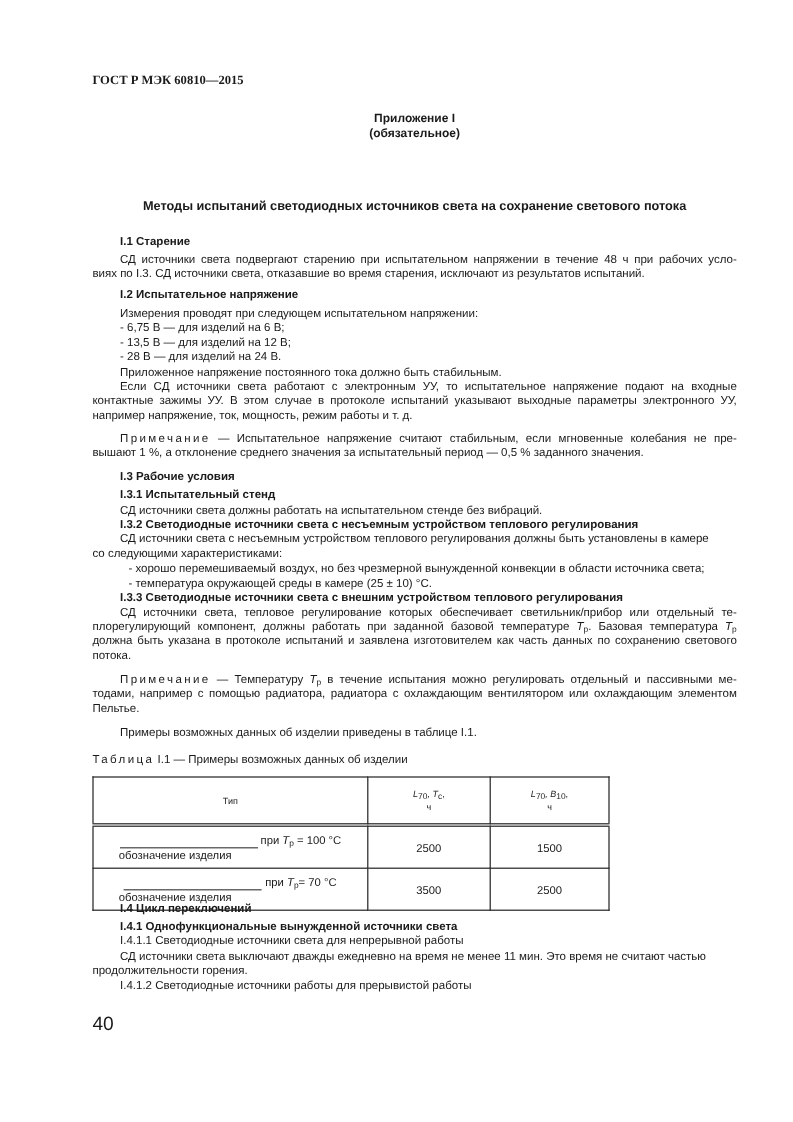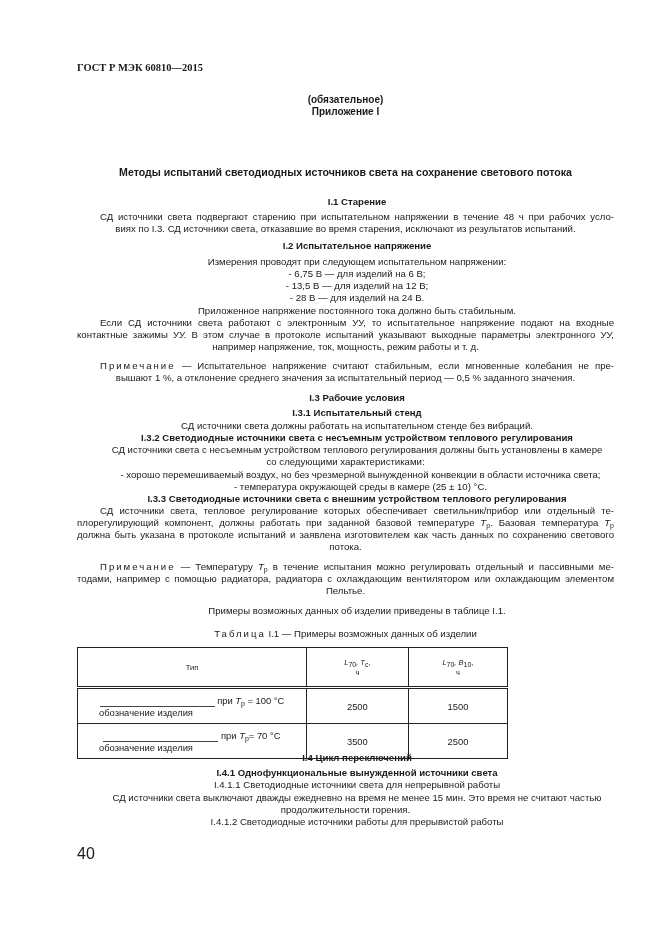"(обязательное)" div { order: before "Приложение I" -> after "Приложение I" }
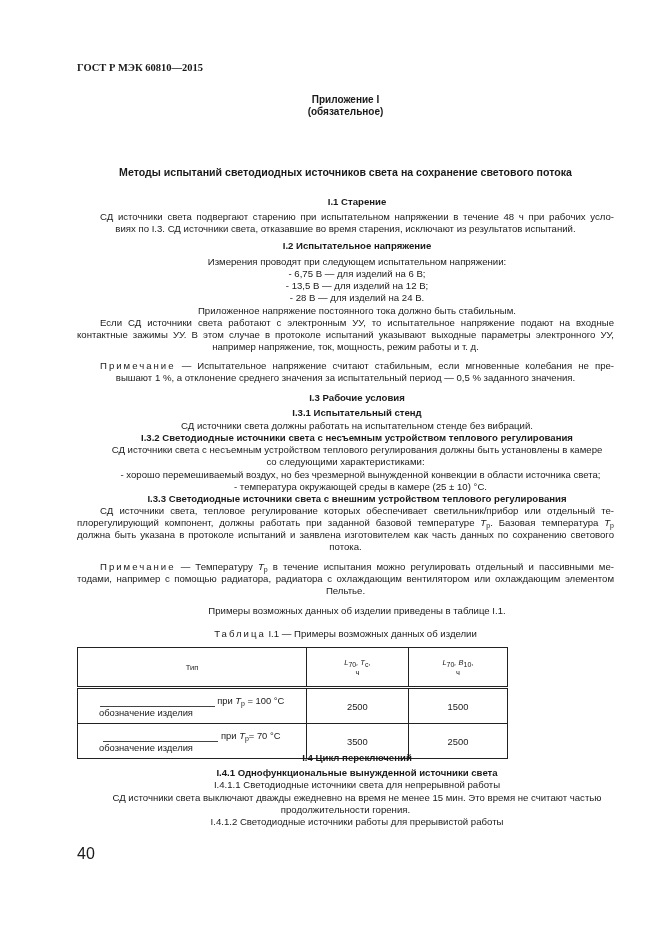"I.1 Старение" .line { text-align: center -> none }
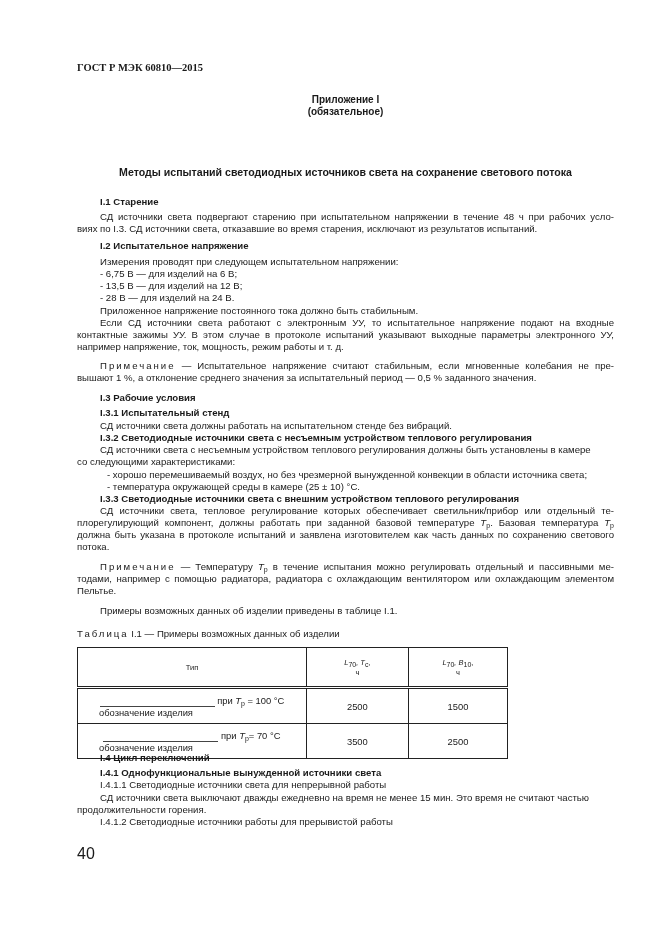"СД источники света выключают дважды" div.line { text: 15 -> 11 }
